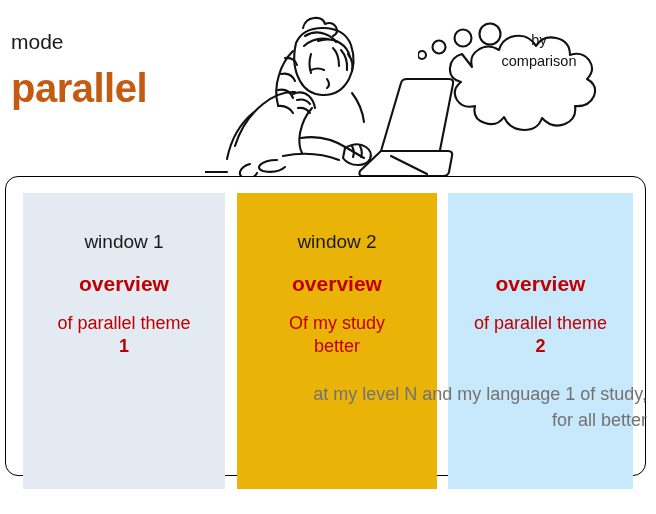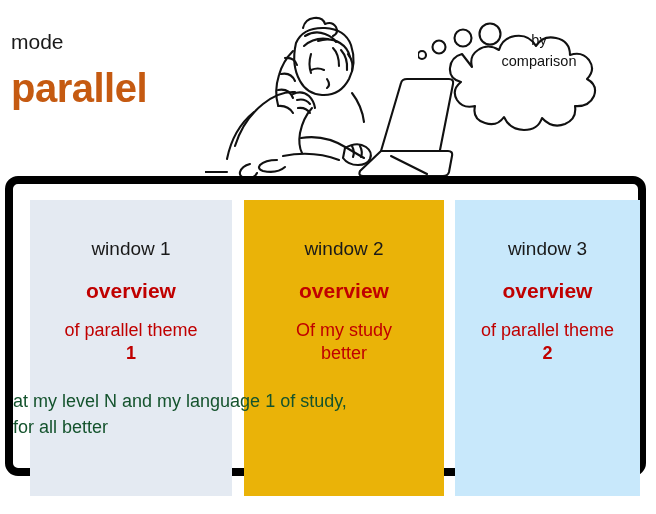"window 1" #mode-box { border: 8px solid #000000 -> 1px solid #000000 }
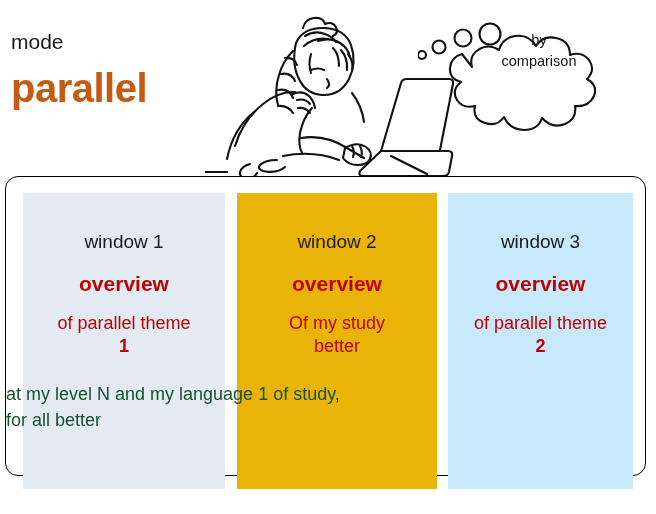"window 3" div.win-title { html: <div>window 3</div> -> none }
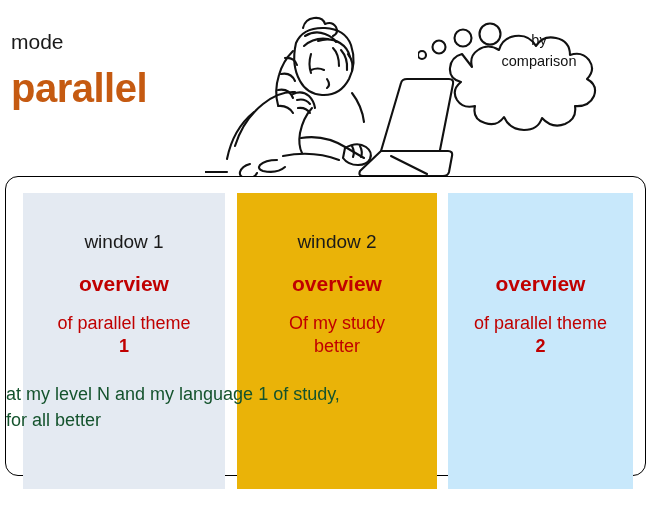"at my level N and" #footer-note { color: #14532d -> #737373; text-align: left -> right }
